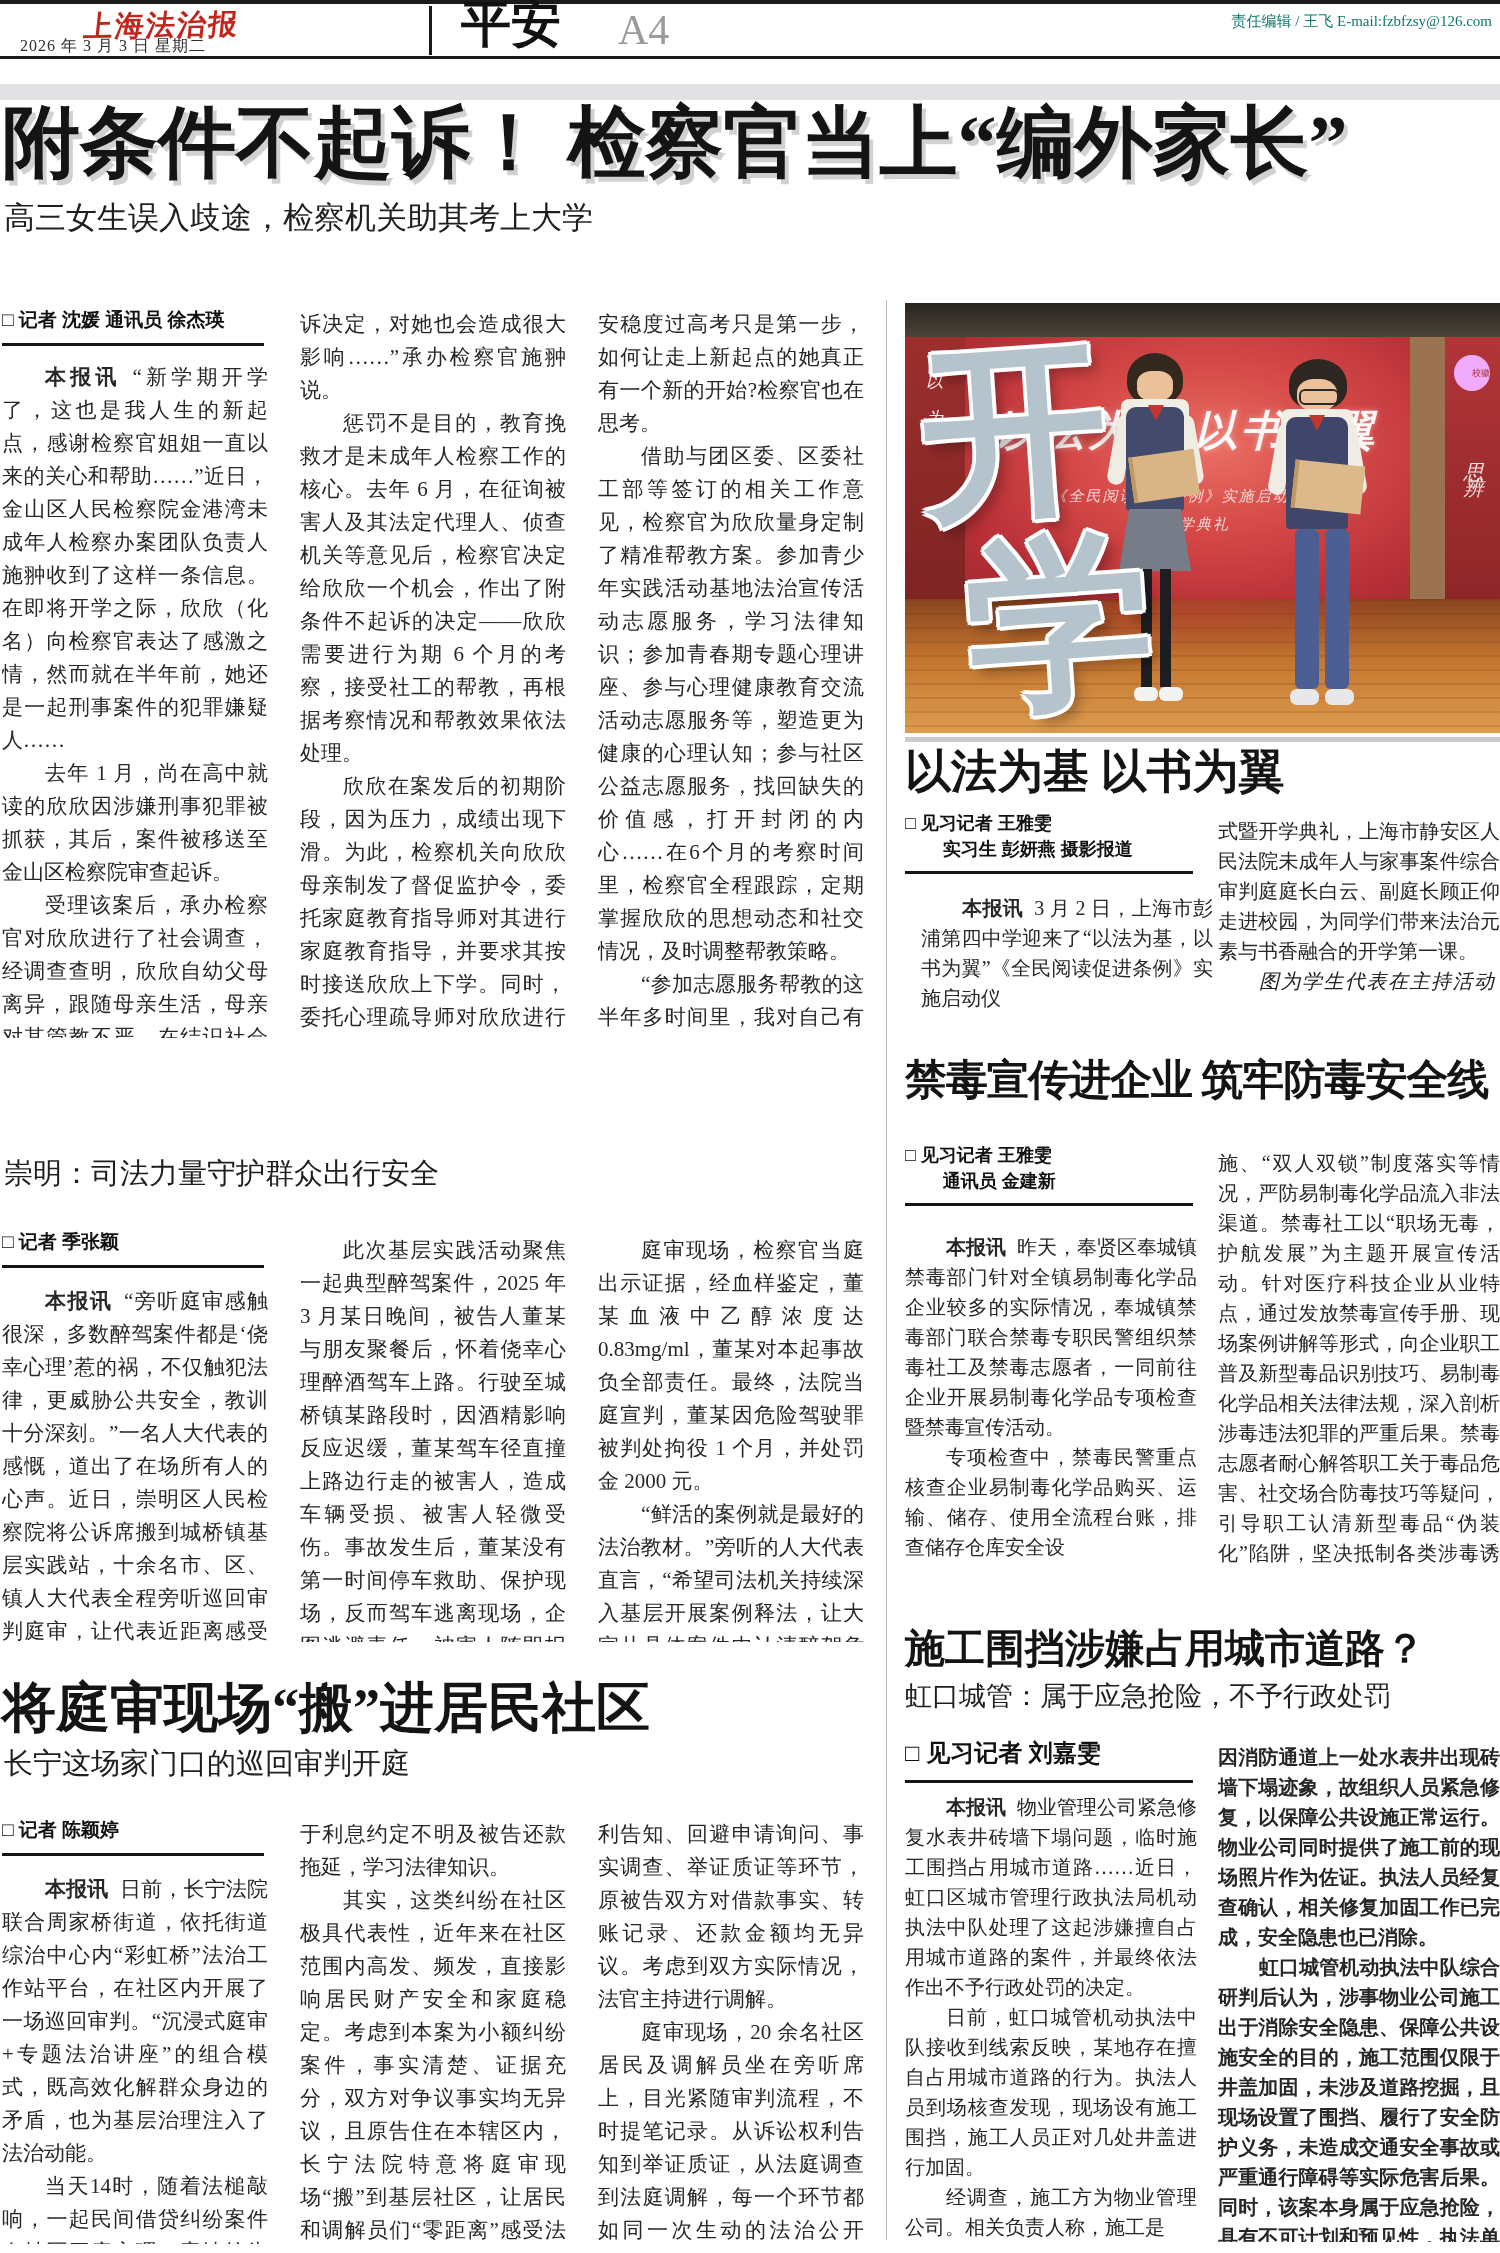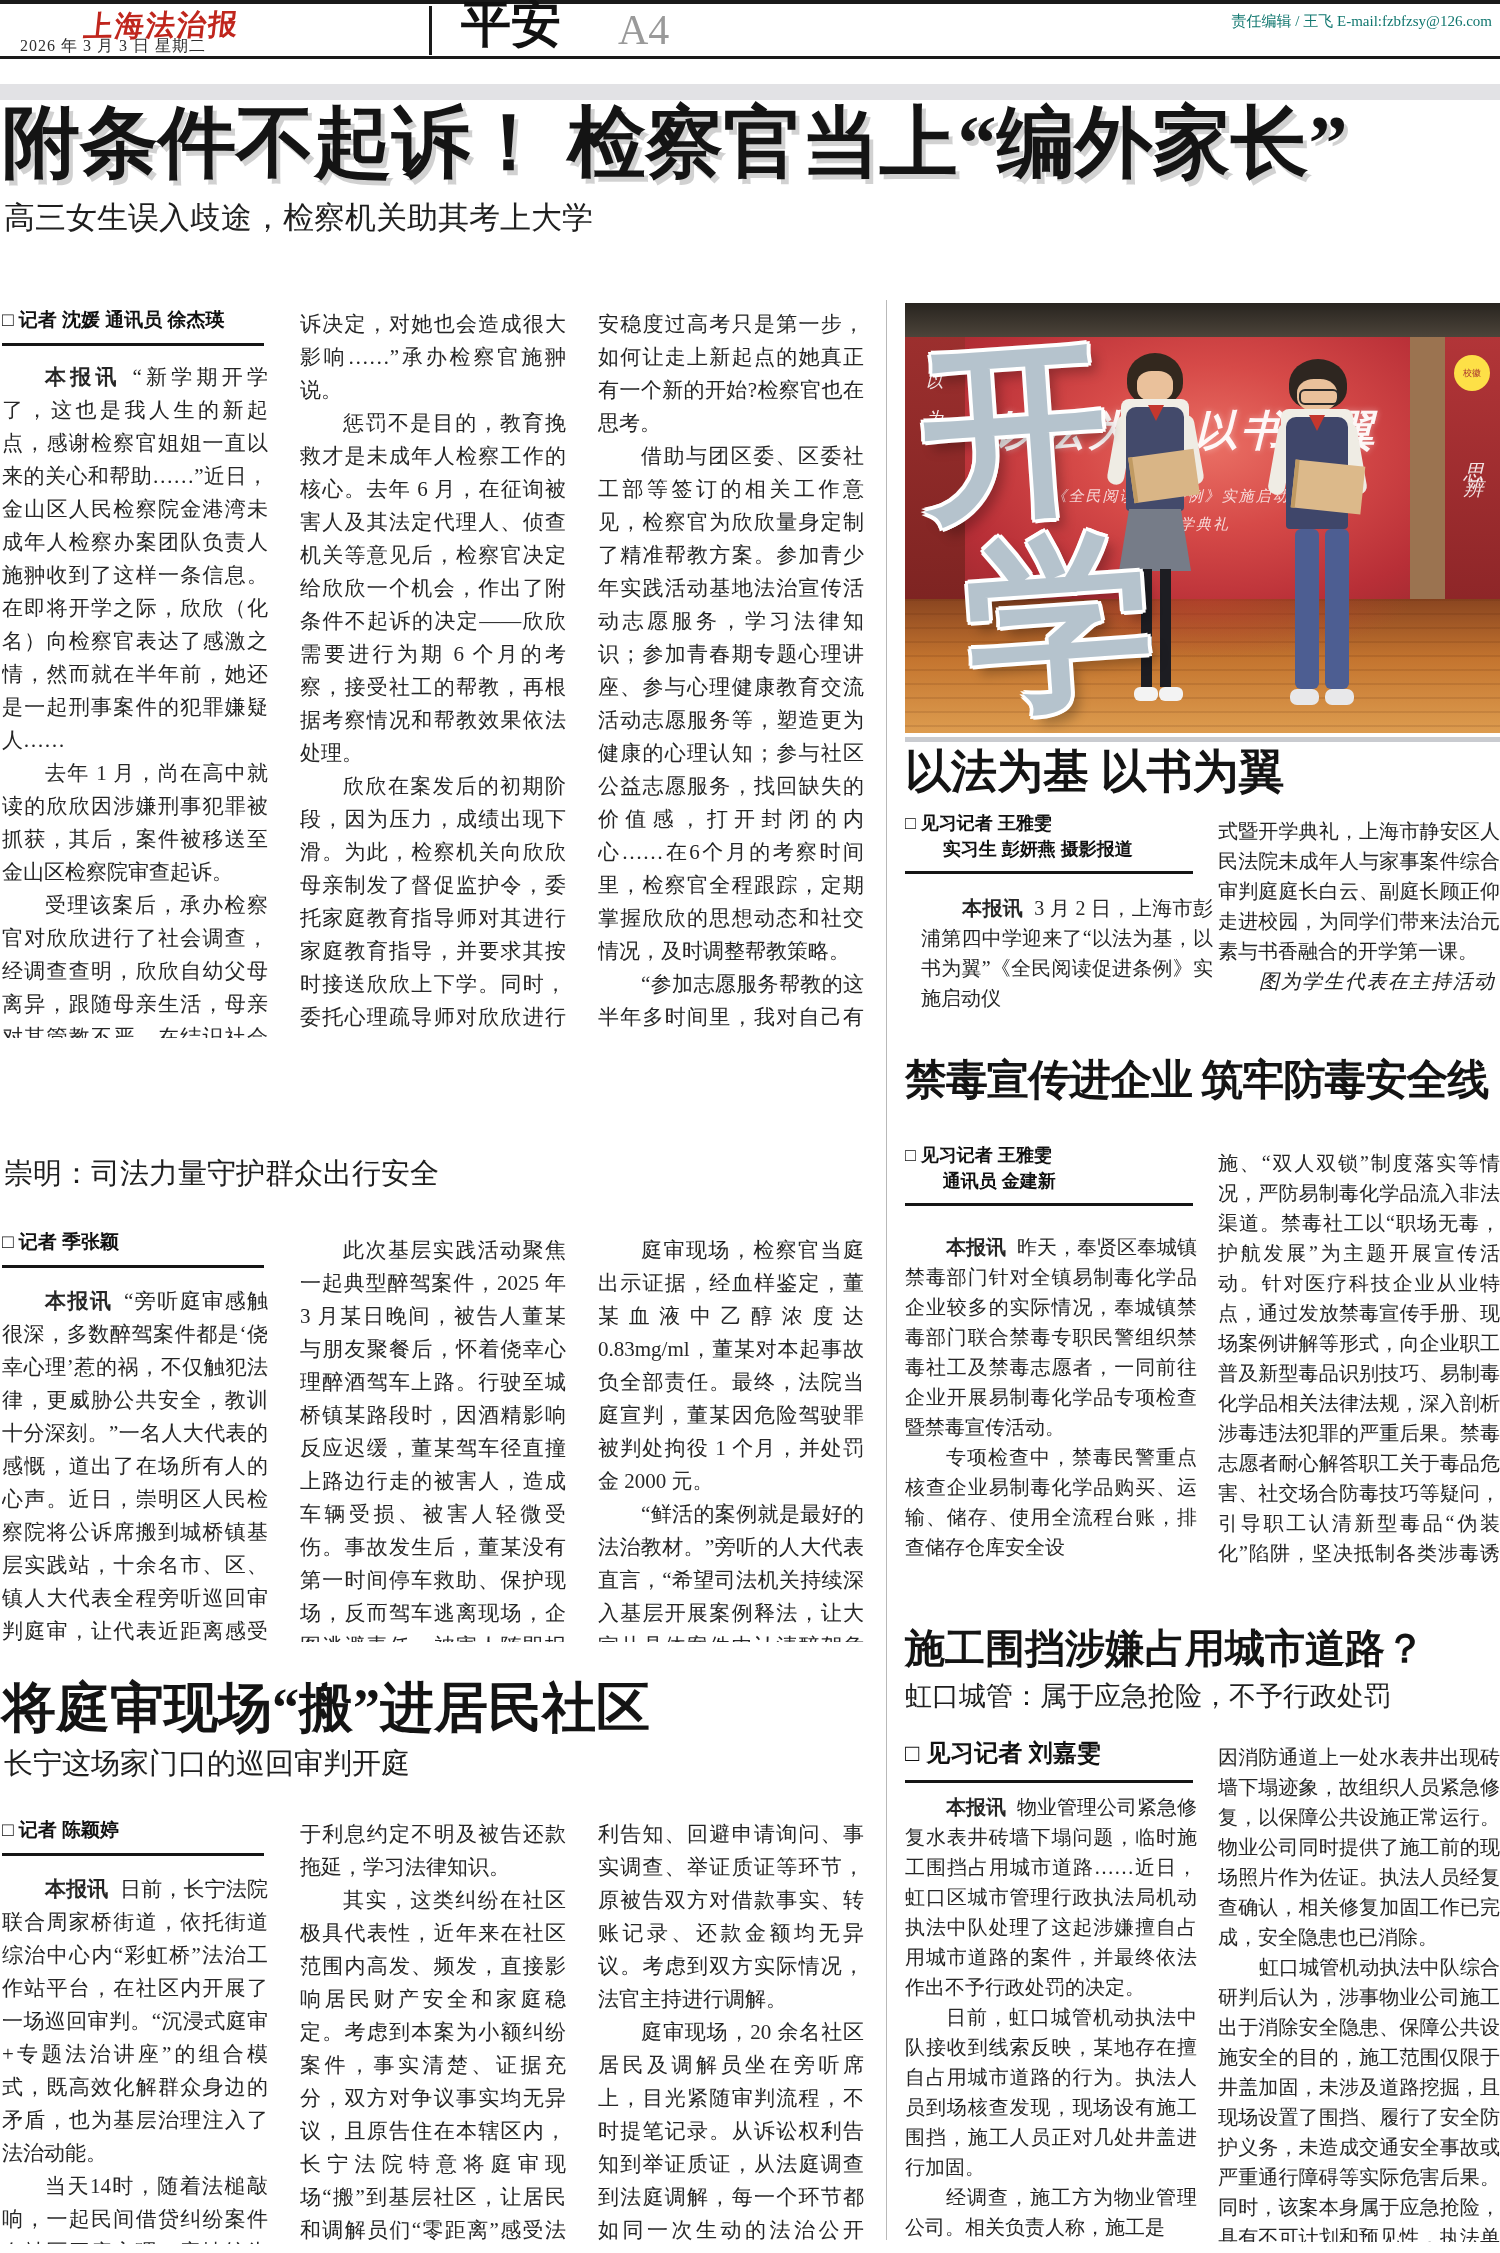"校徽" .ph-logo { background: #fde047 -> #f0abfc; text-align: center -> right }
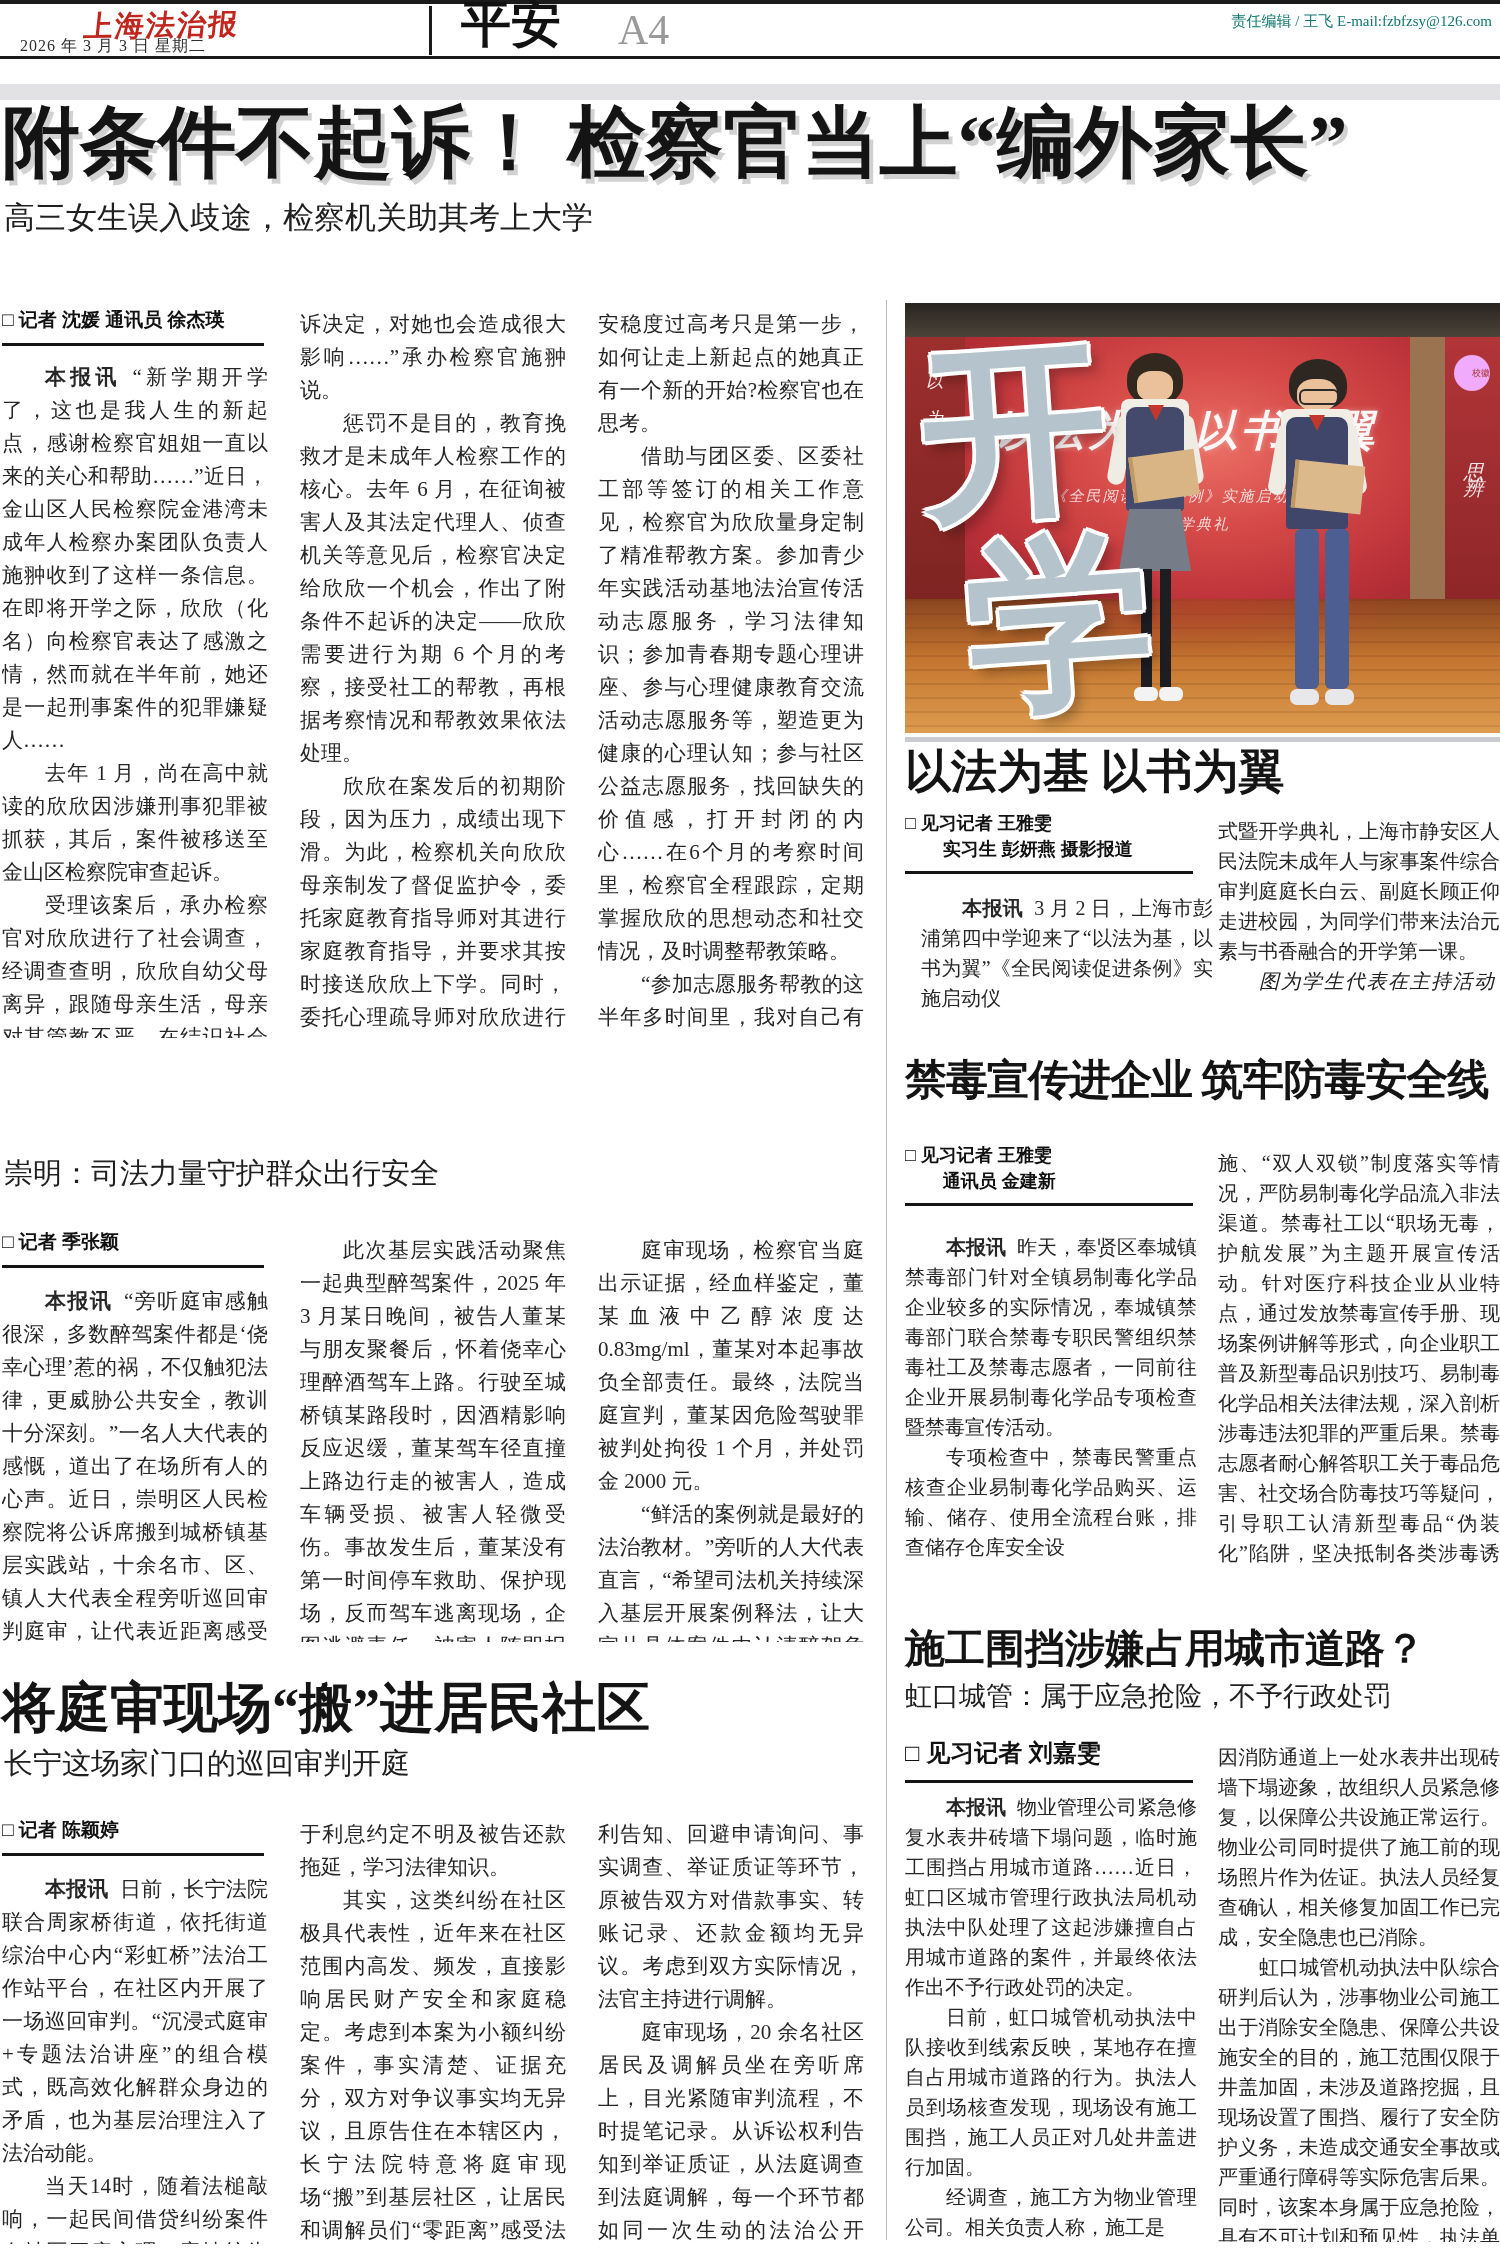"因消防通道上一处水表井出现砖墙下塌迹象，故组织人员紧急修复，以保障公共设施正常运" div.abs { font-weight: none -> bold }
